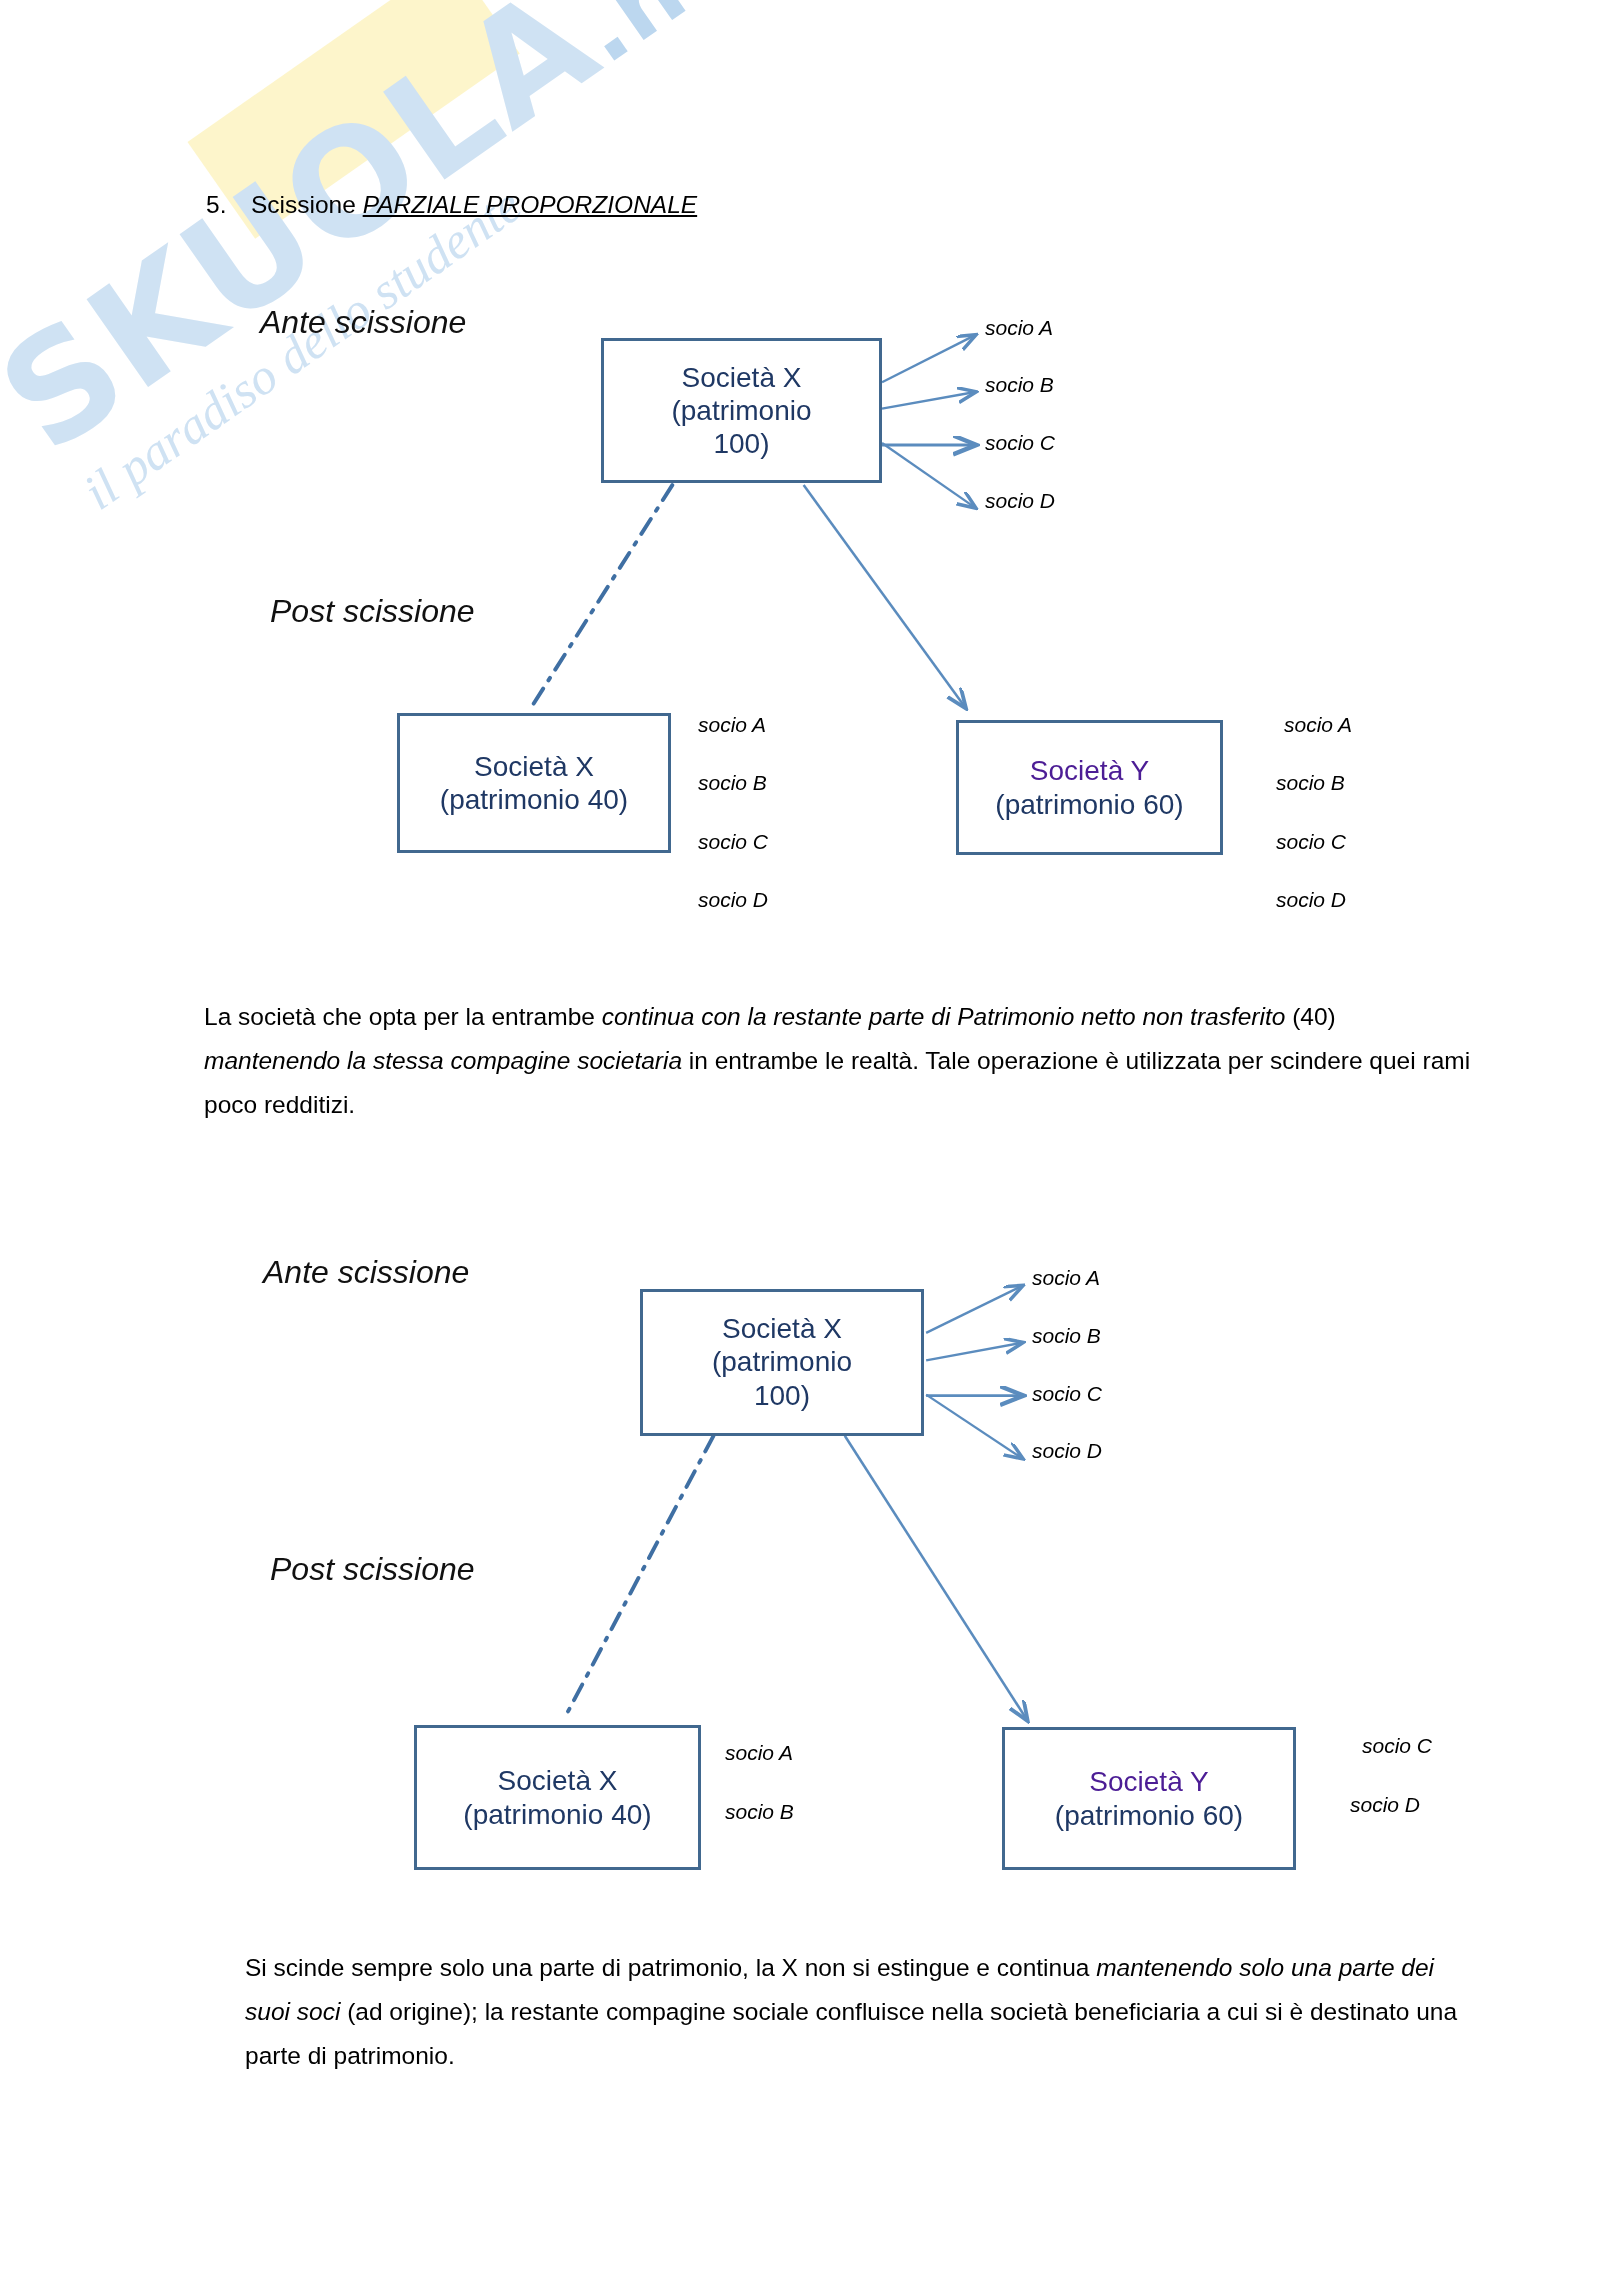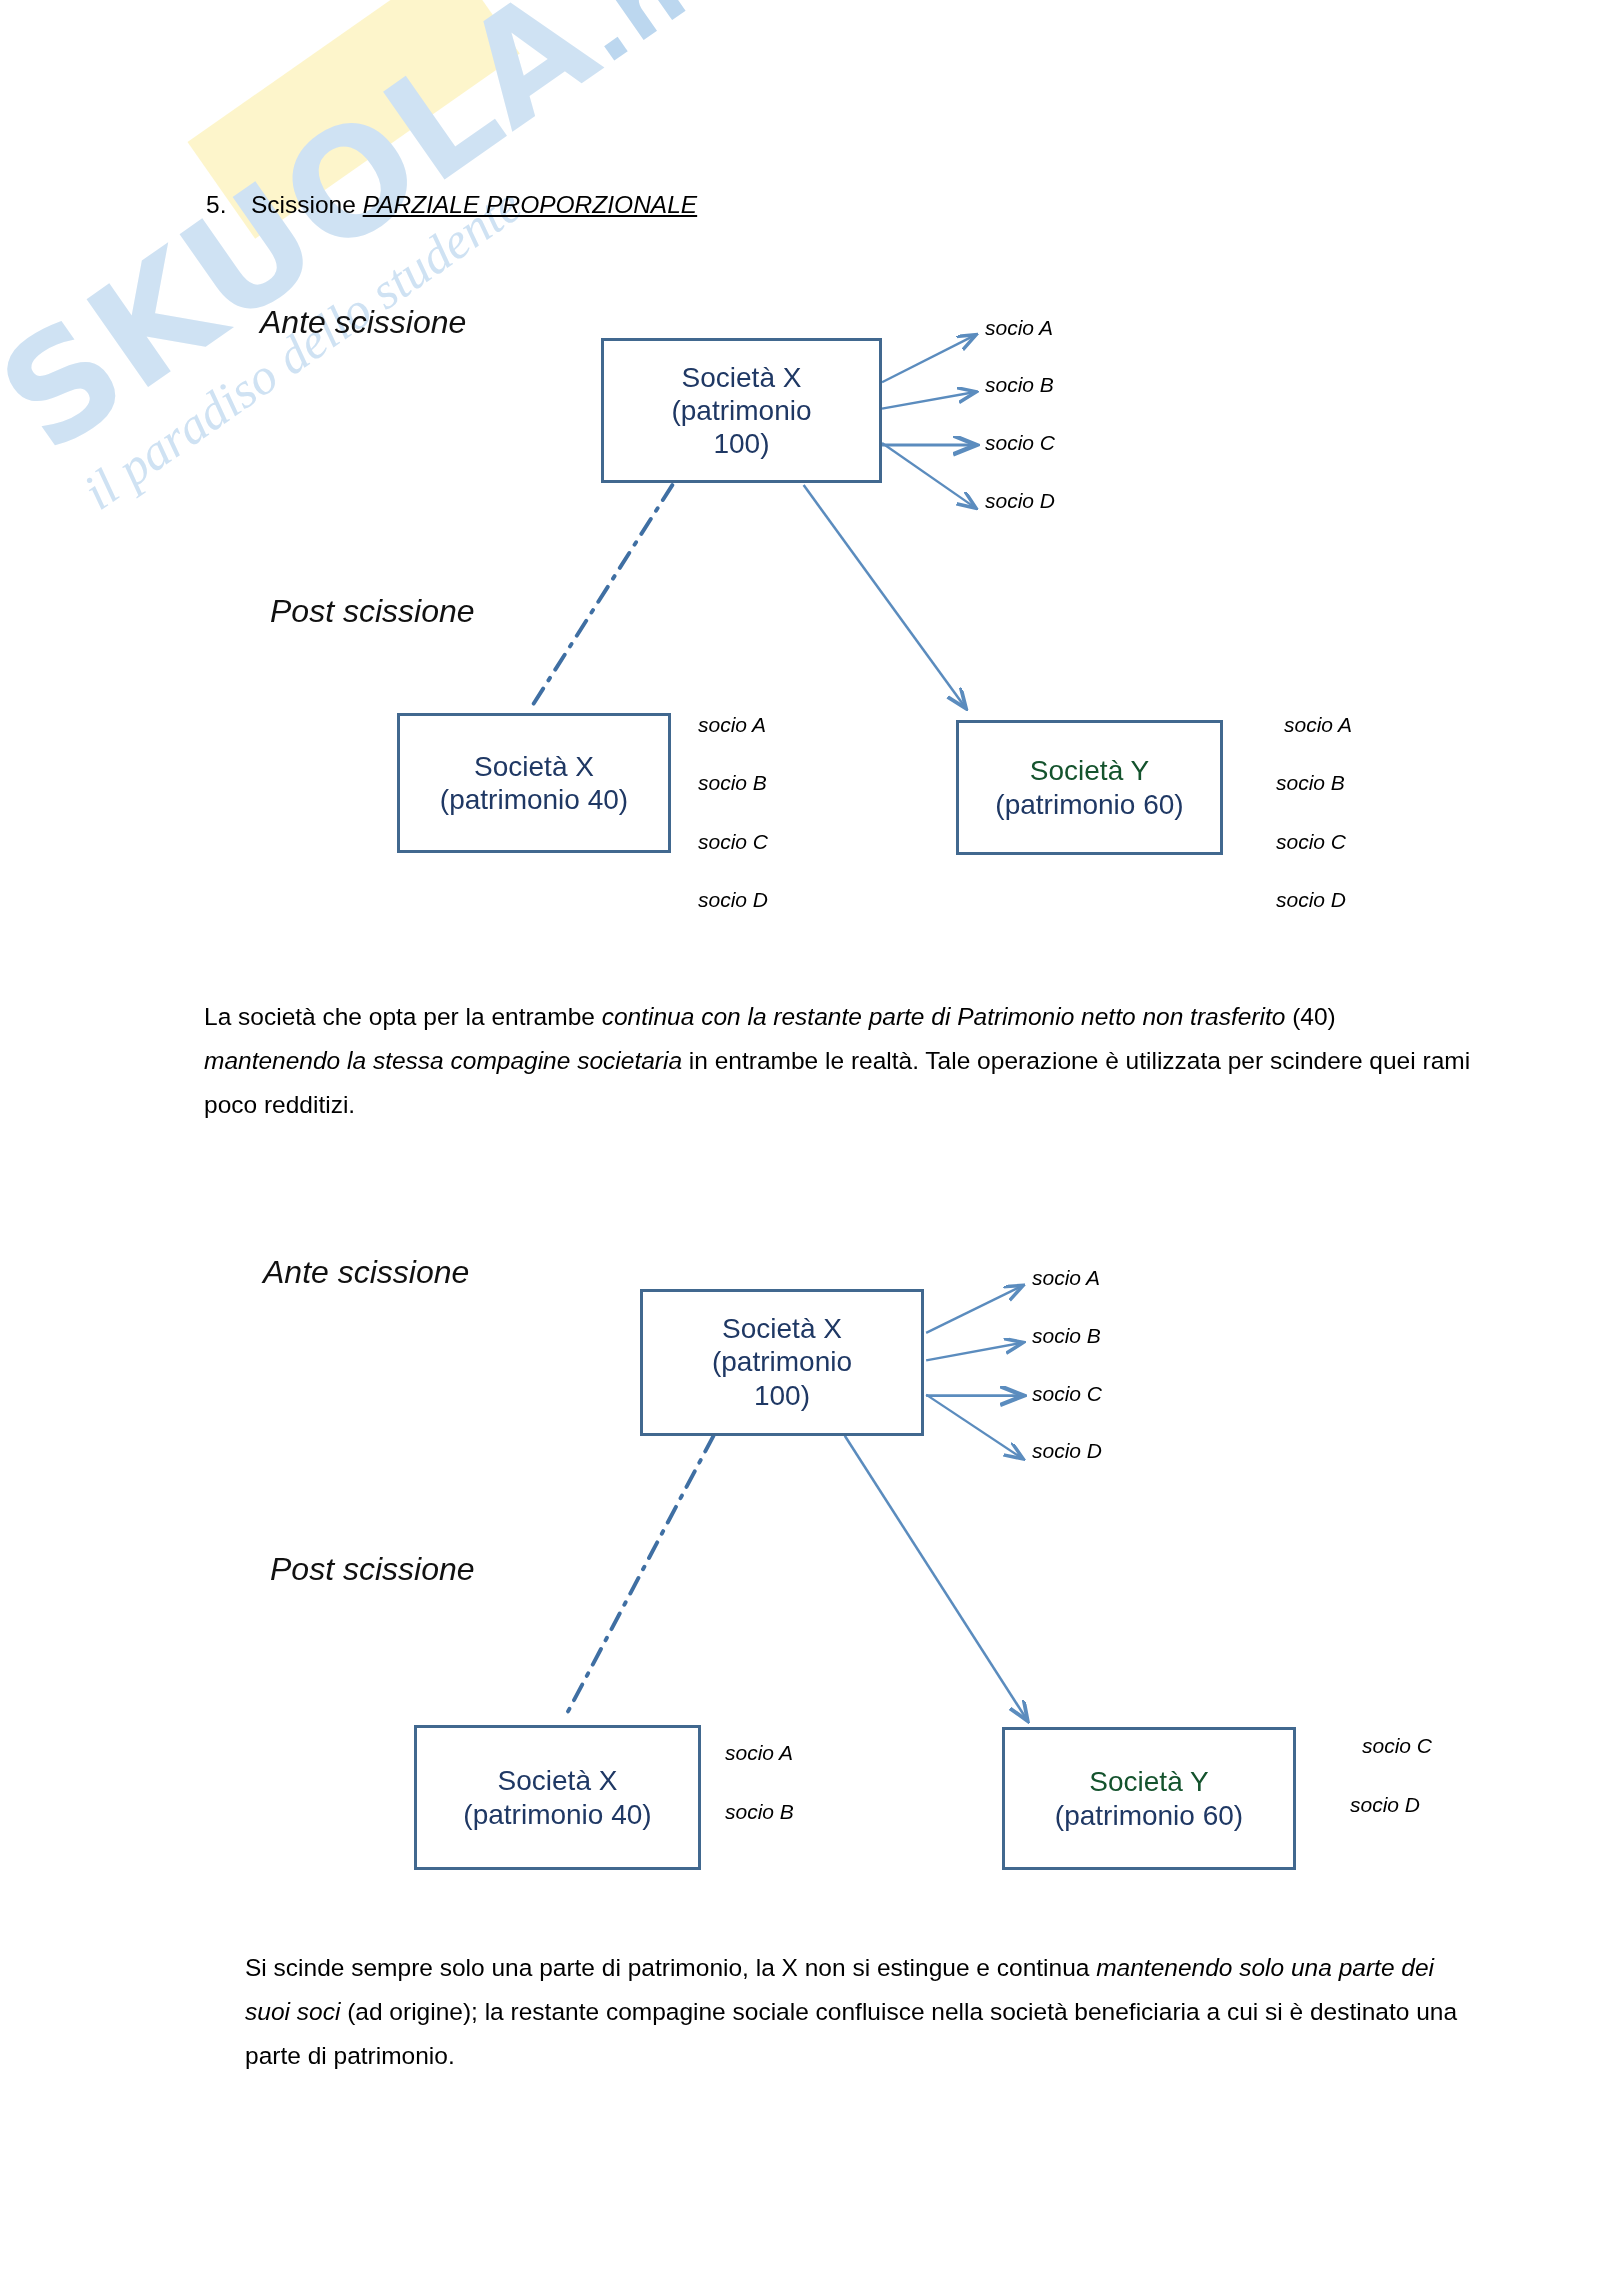"Società Y" .box .g { color: #14532d -> #4c1d95 }
